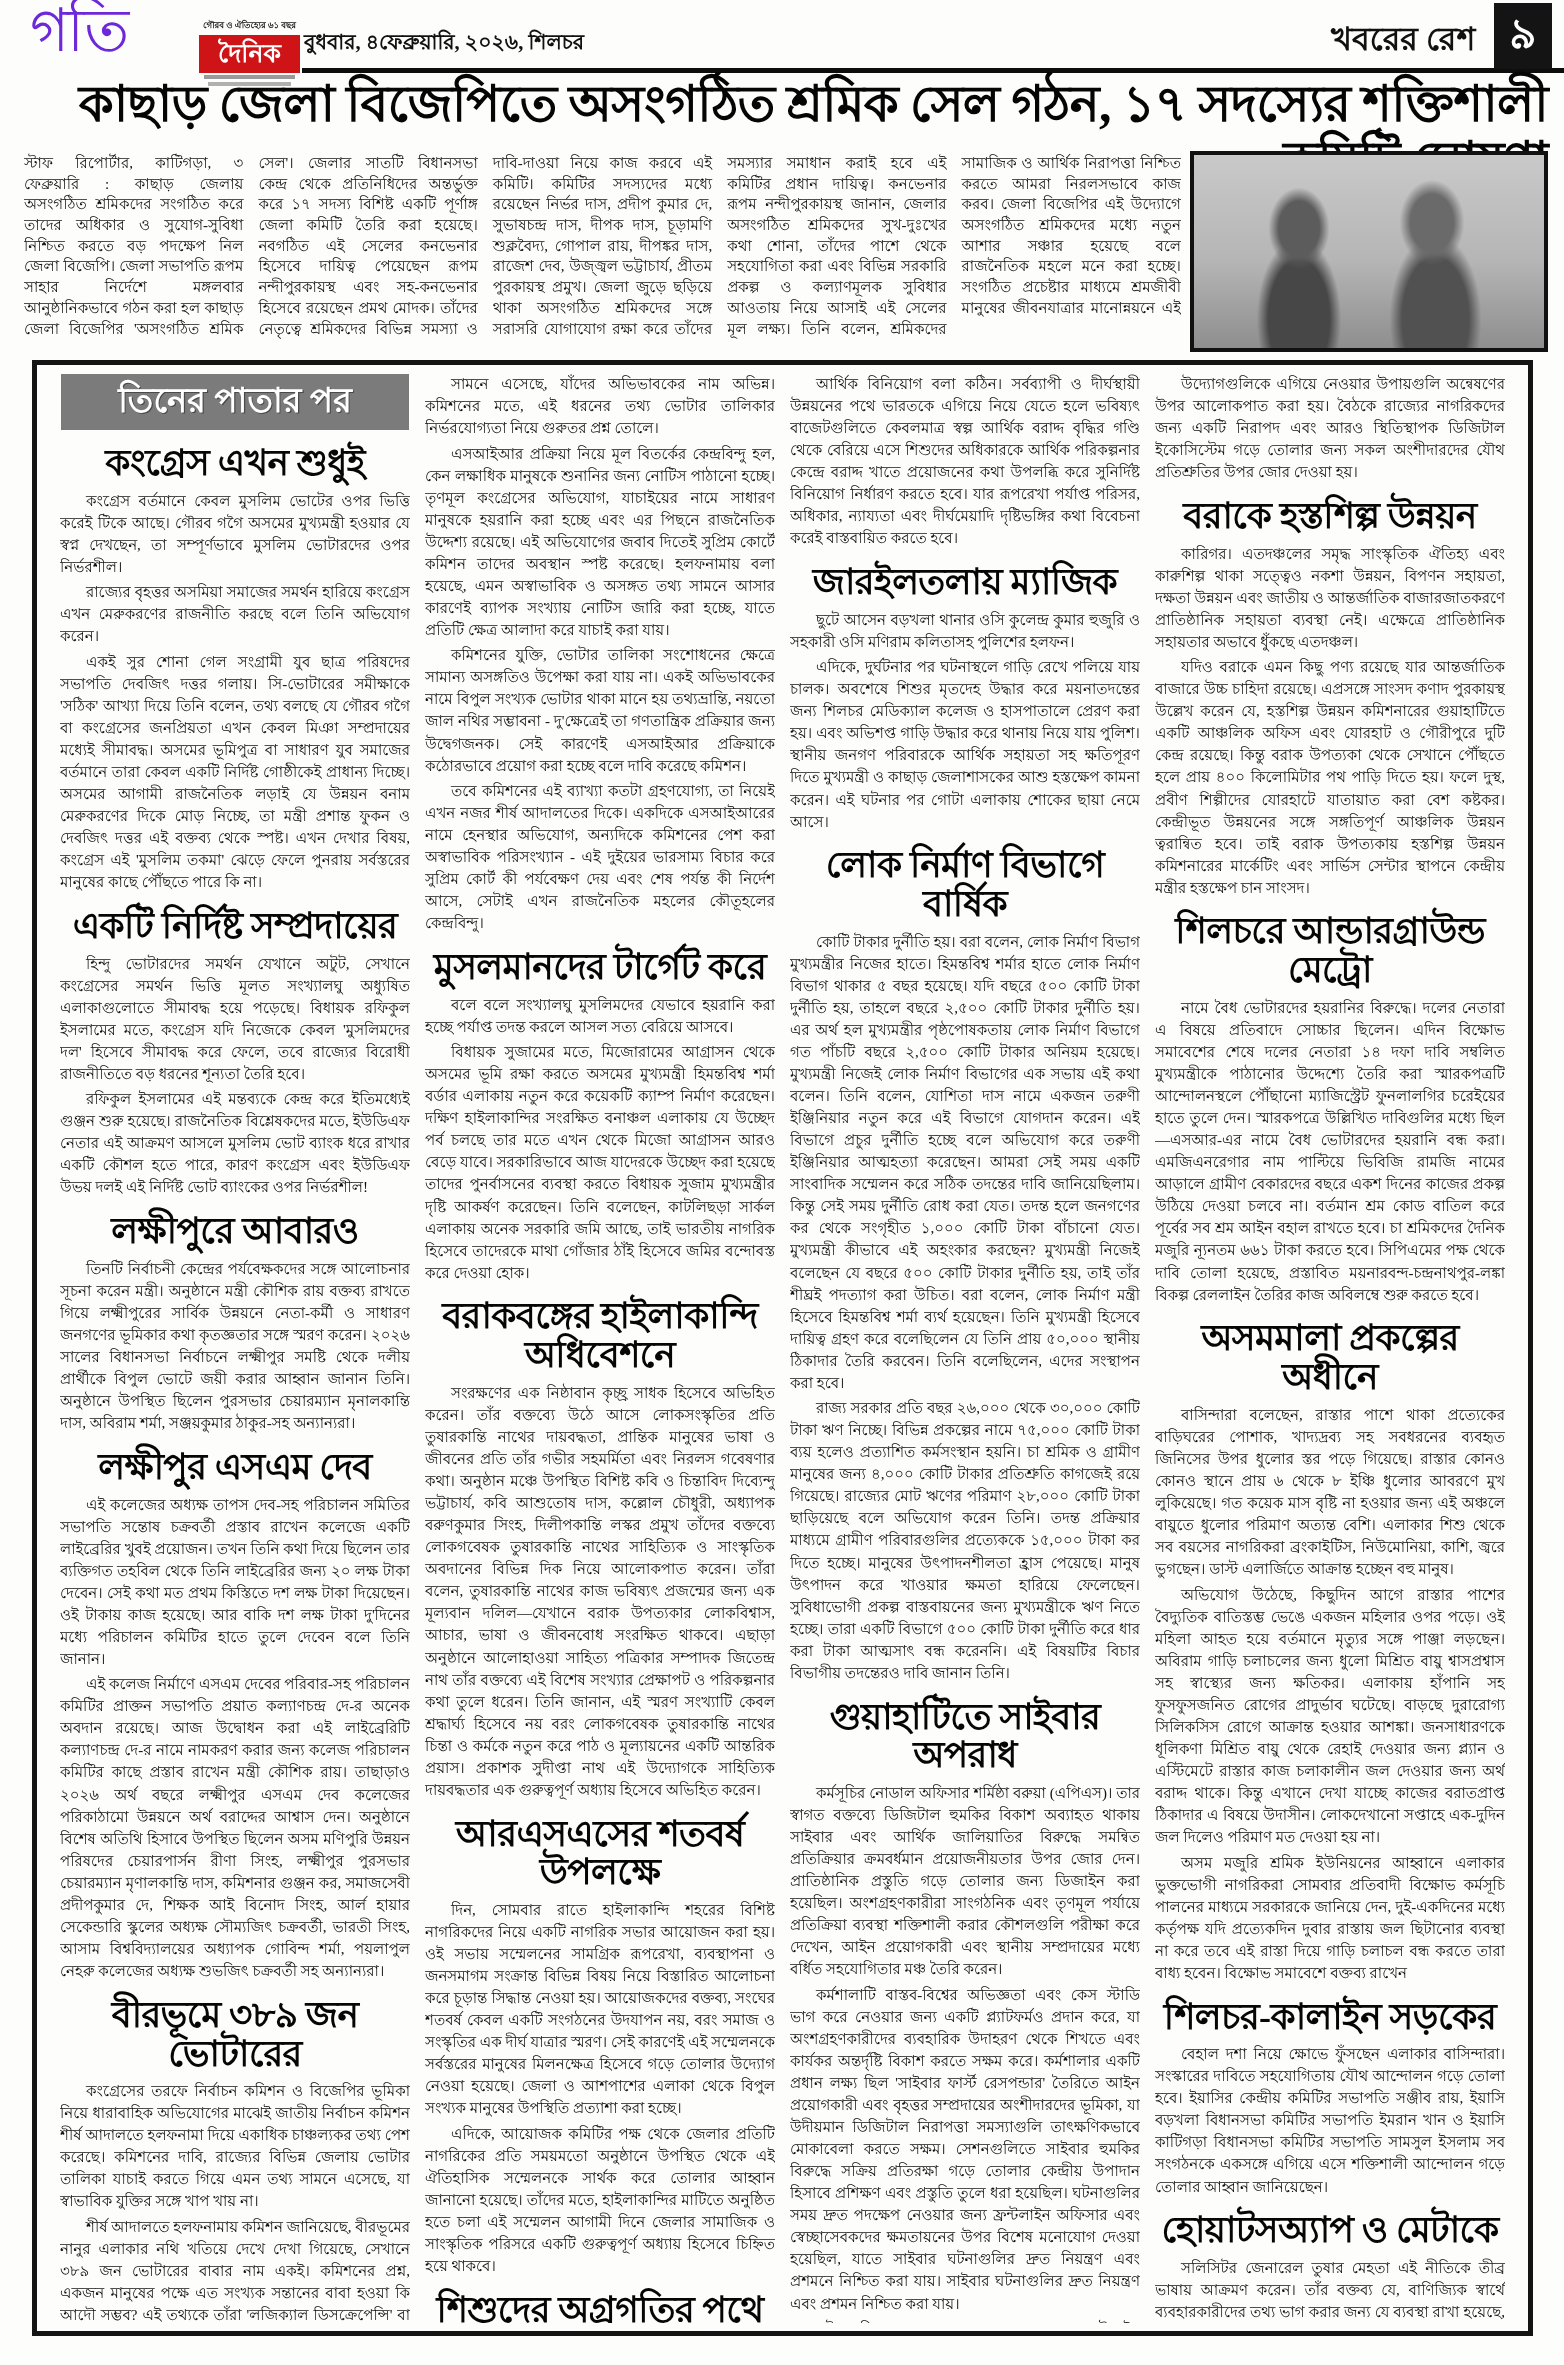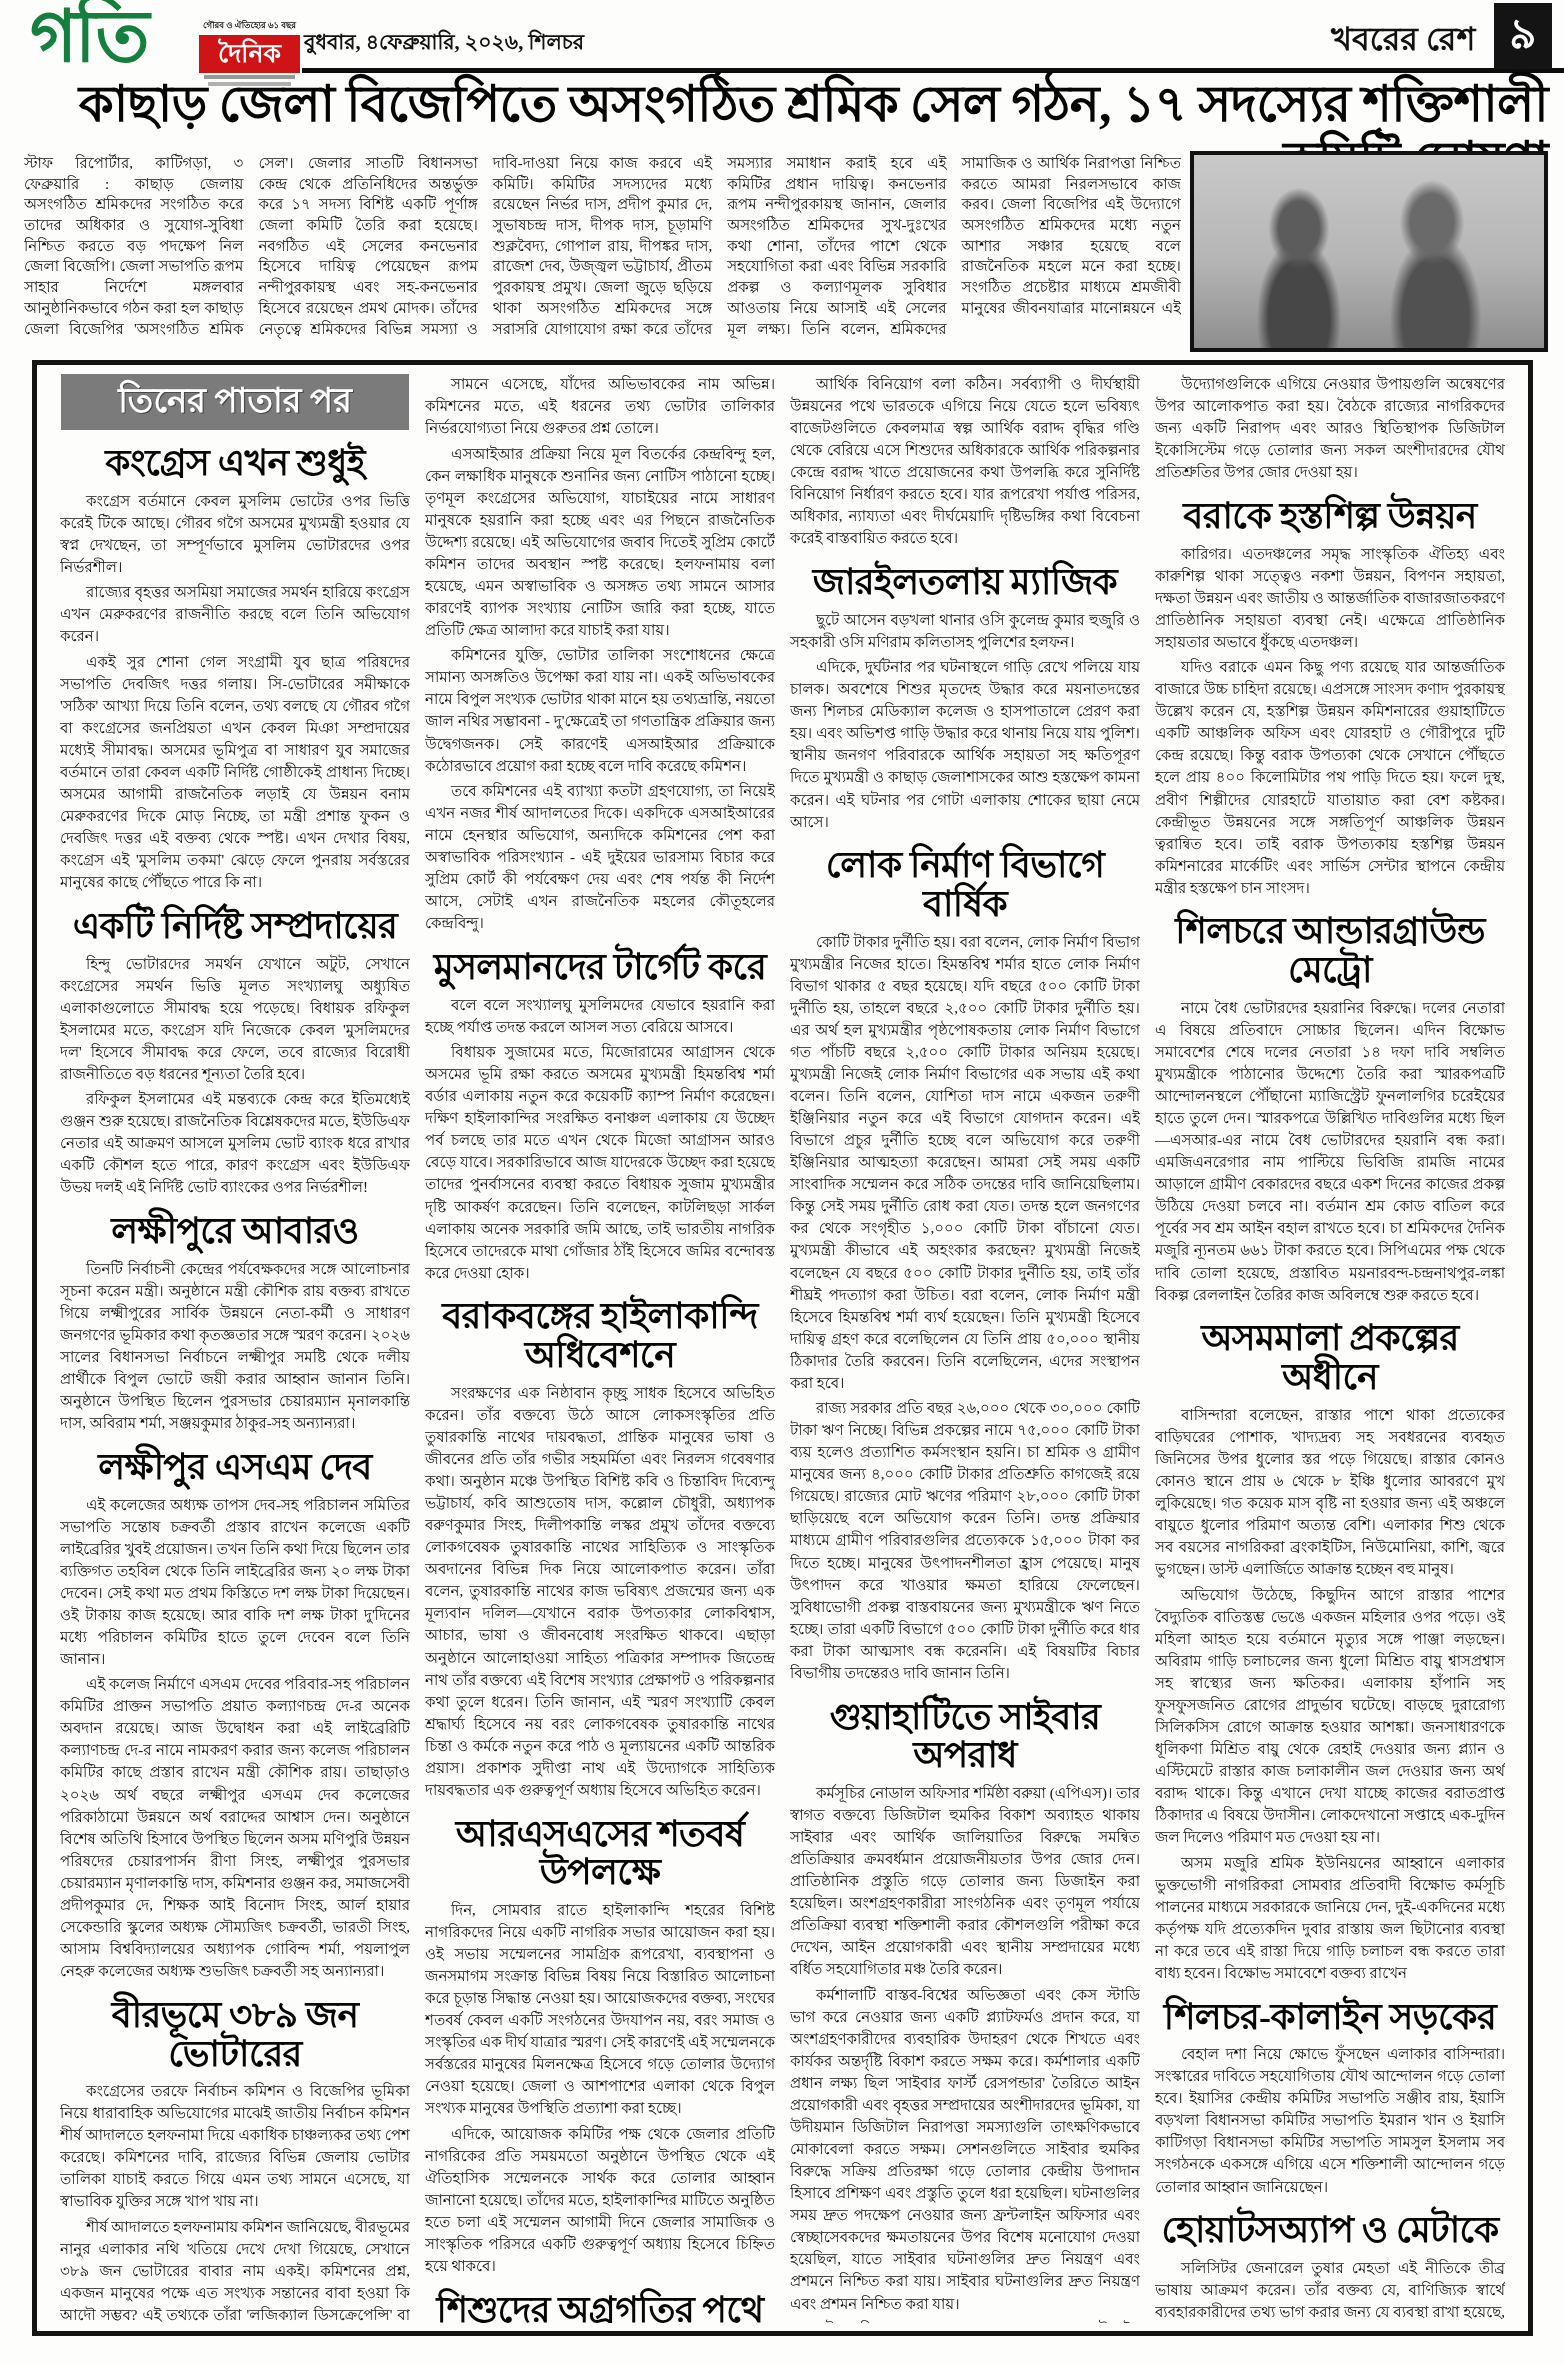"গতি" .masthead-logo { color: #15803d -> #6d28d9; font-size: 72px -> 60px; font-weight: 700 -> 400 }
